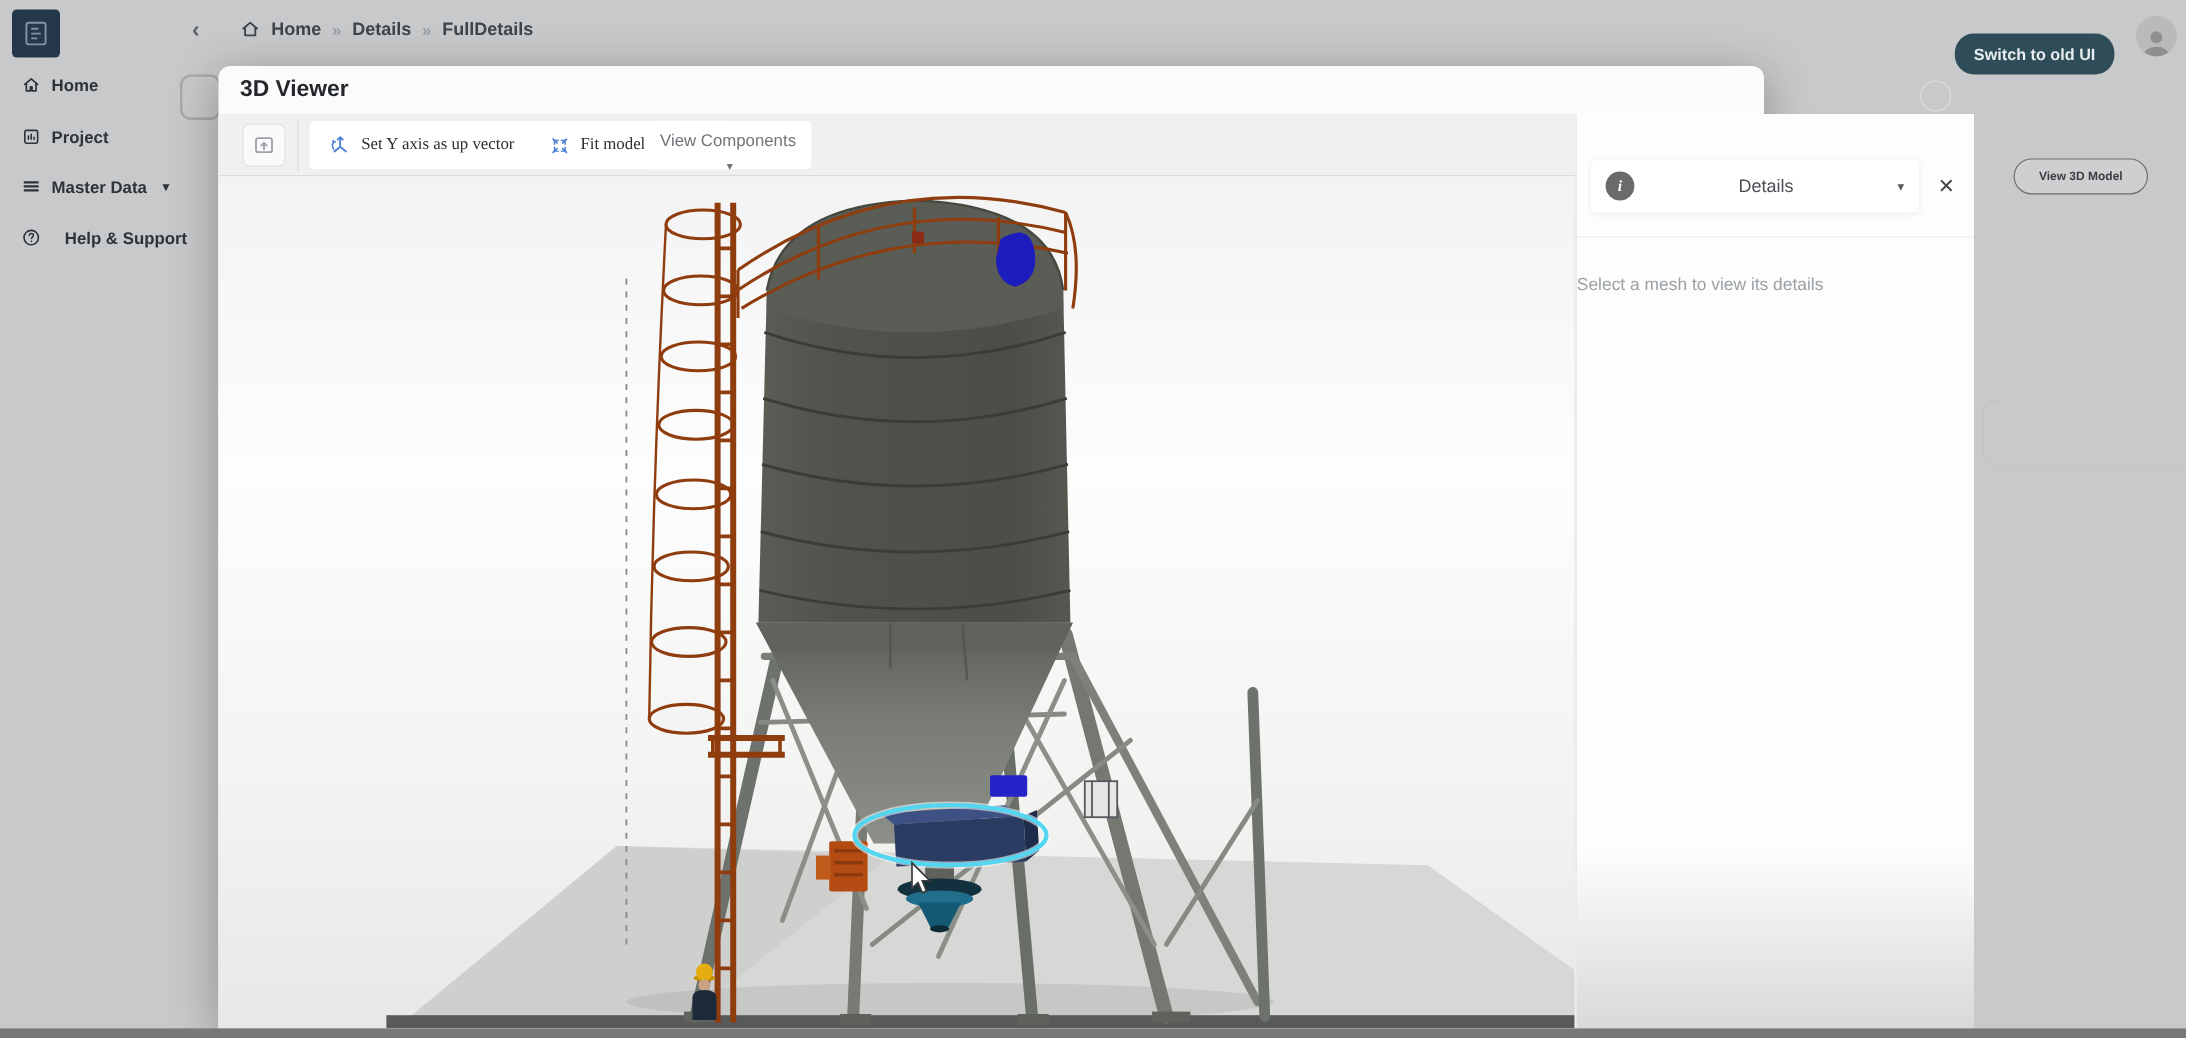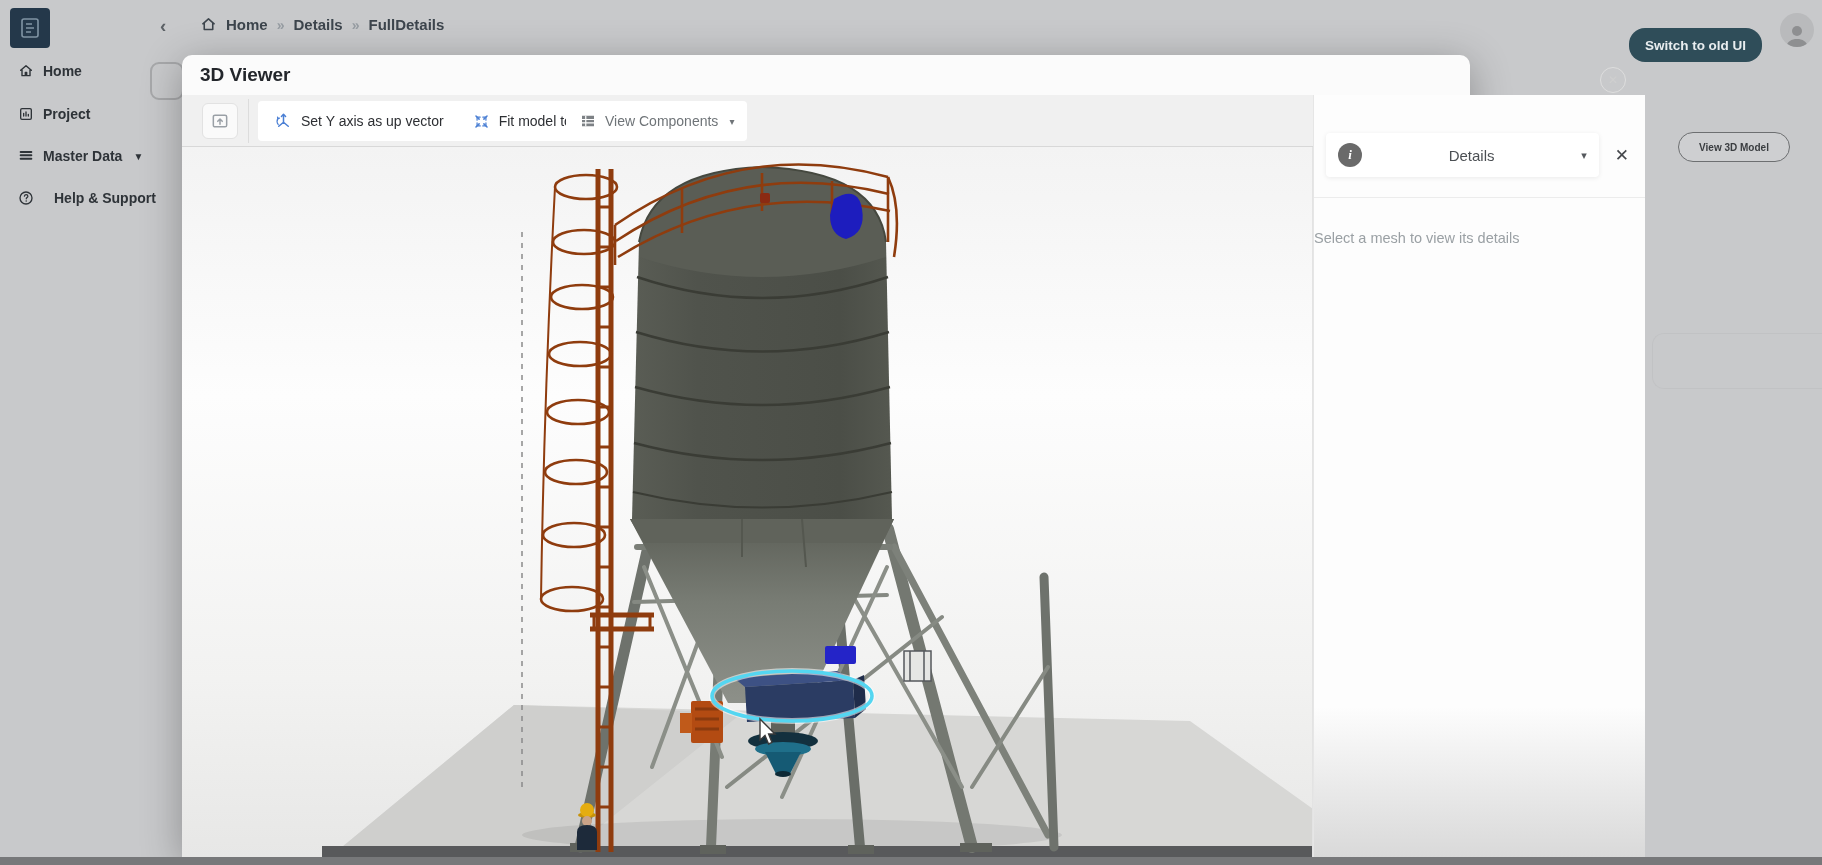"Set Y axis as up" .tb-btn { font-family: none -> Liberation Serif, serif }
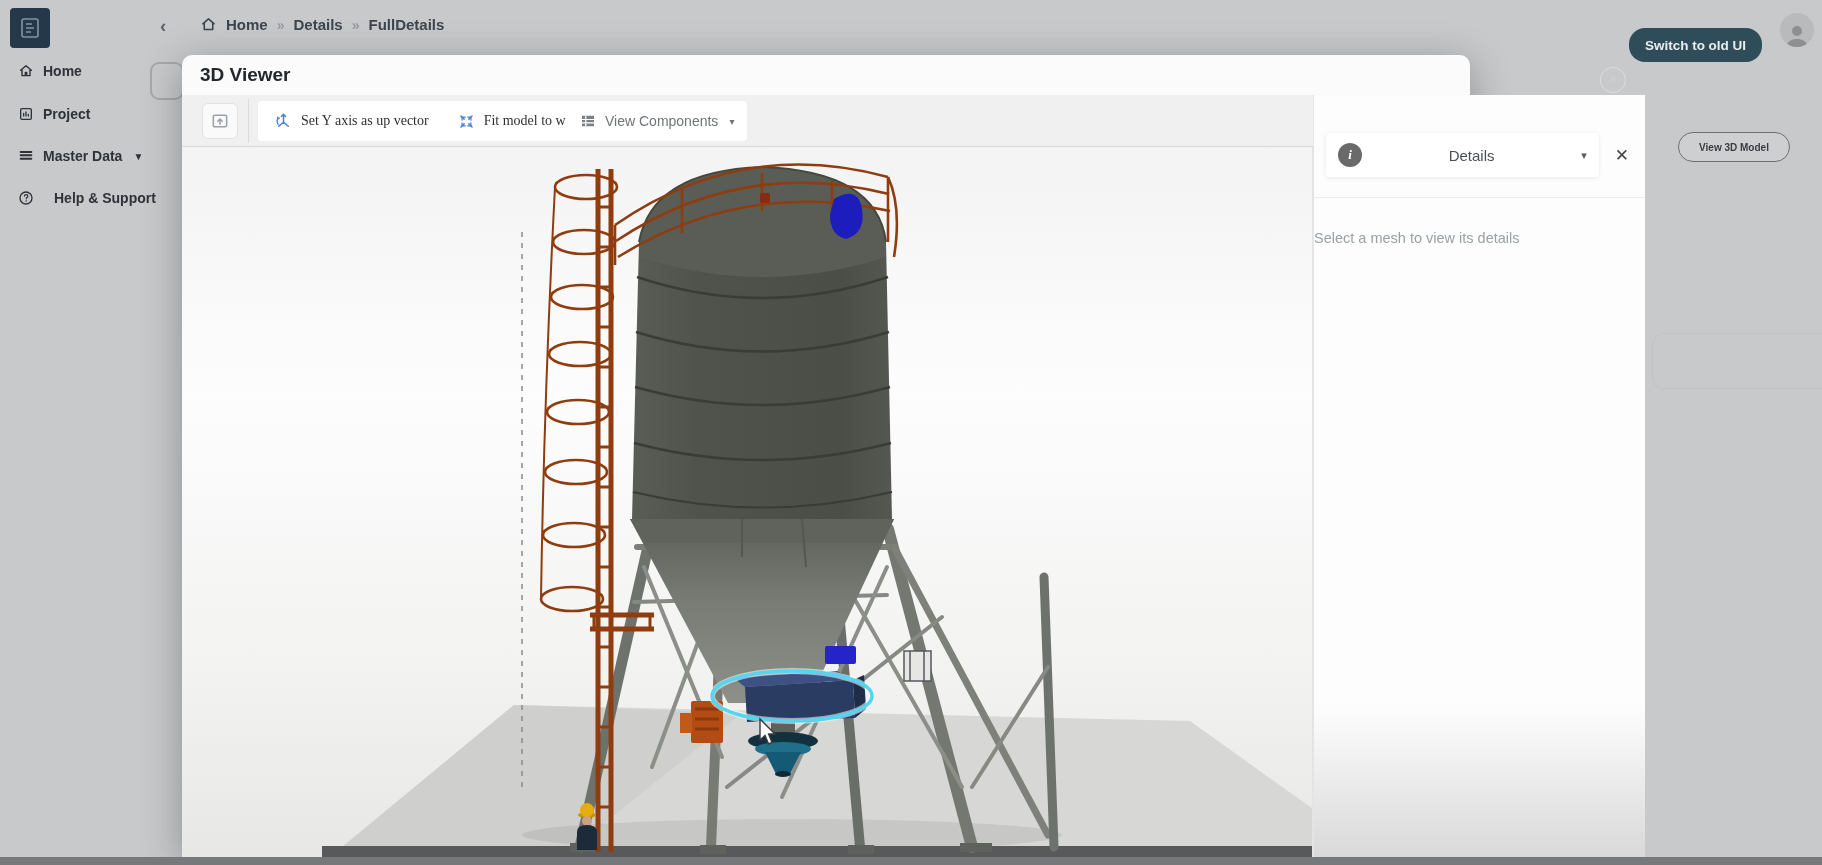"View Components" .tb-chip-comp { flex-direction: none -> column; left: 384px -> 355px }
